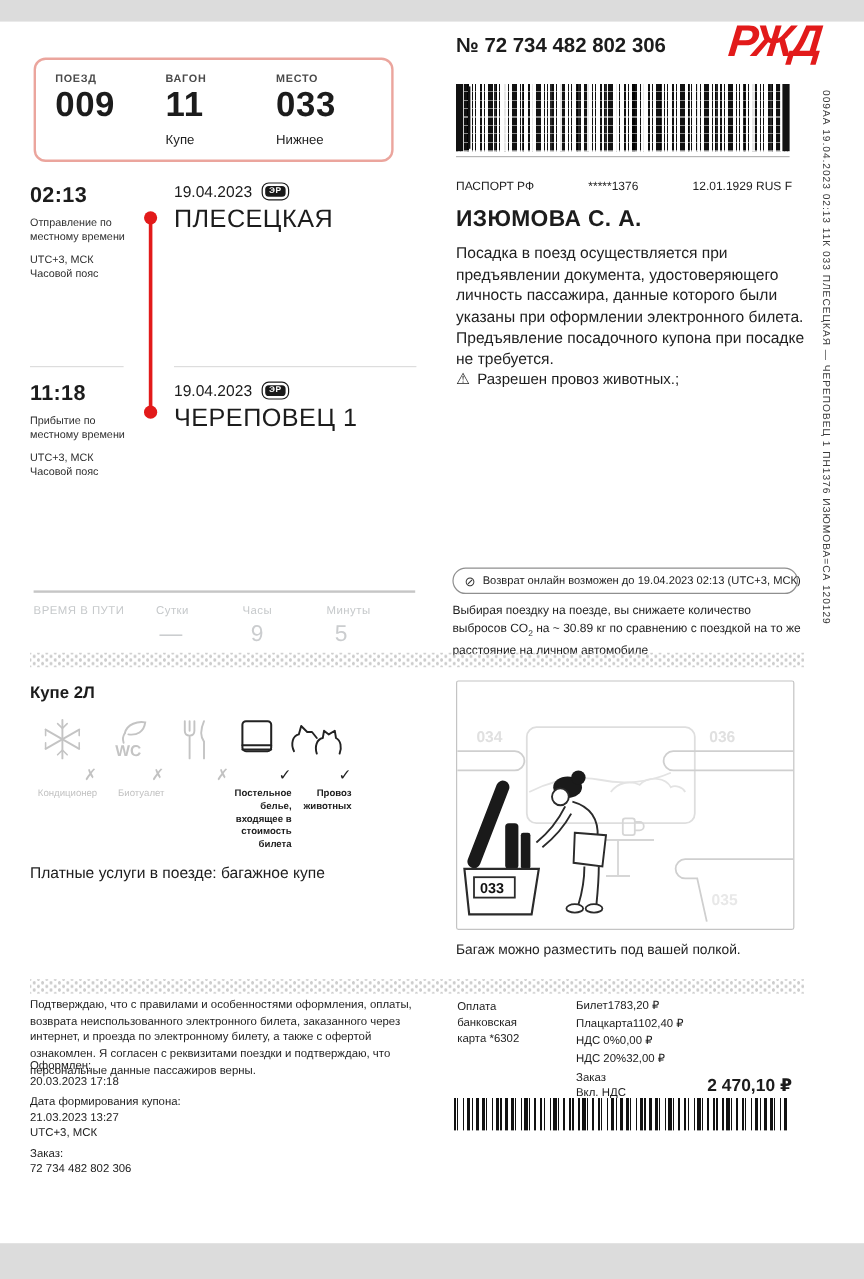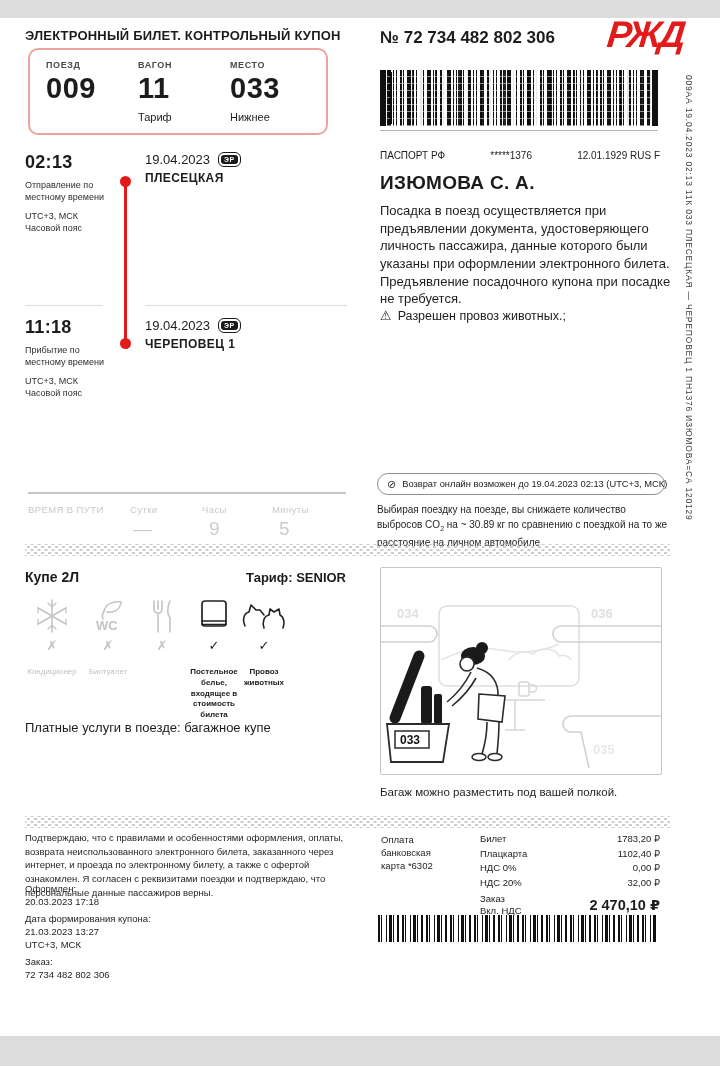"ЭЛЕКТРОННЫЙ БИЛЕТ. КОНТРОЛЬНЫЙ КУПОН" div.abs { html: <div>ЭЛЕКТРОННЫЙ БИЛЕТ. КОНТРОЛЬНЫЙ КУПОН</div> -> none }
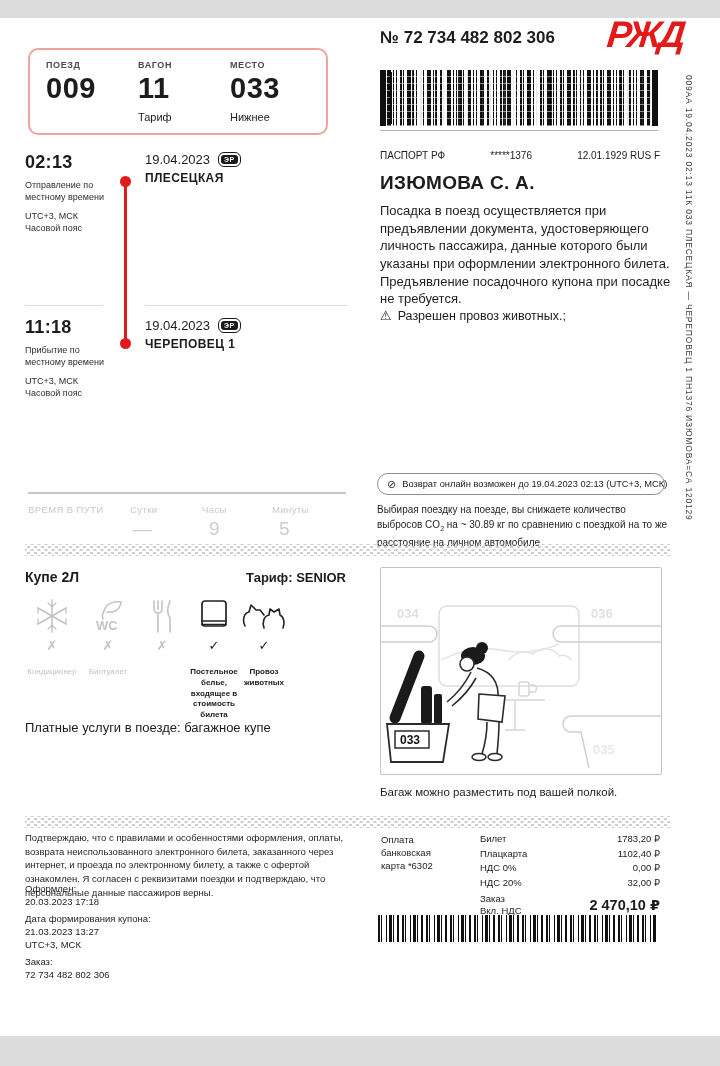"Тариф" div.sb-sub { text: Тариф -> Купе }
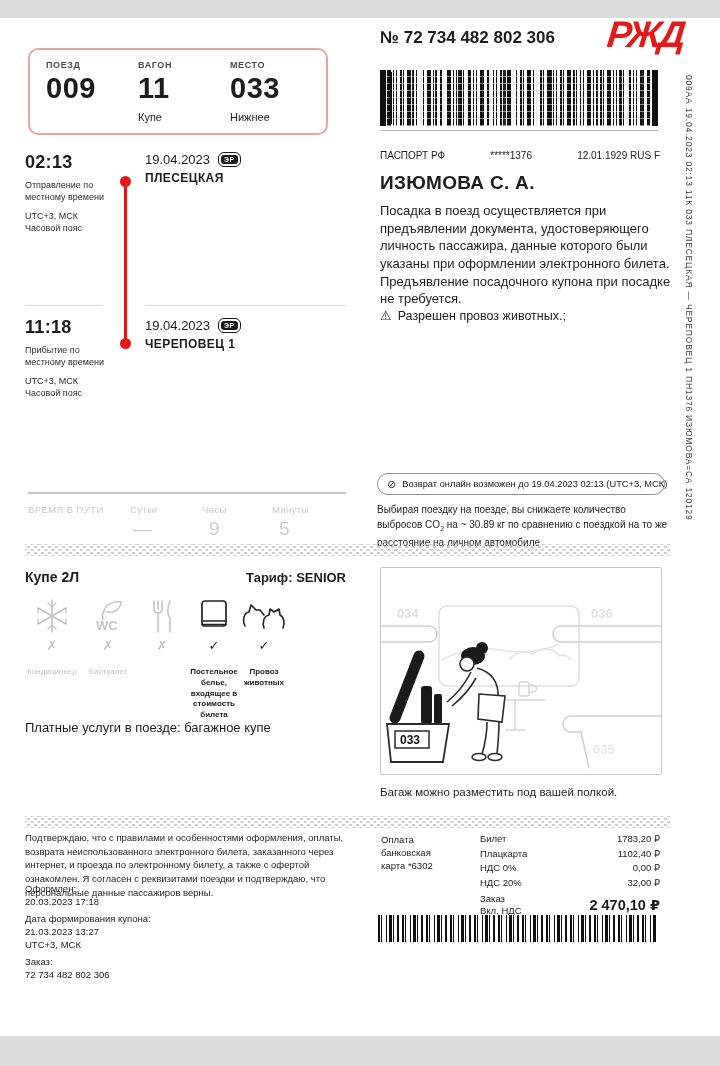"ПЛЕСЕЦКАЯ" .stname { font-size: 12px -> 21px; font-weight: bold -> normal }
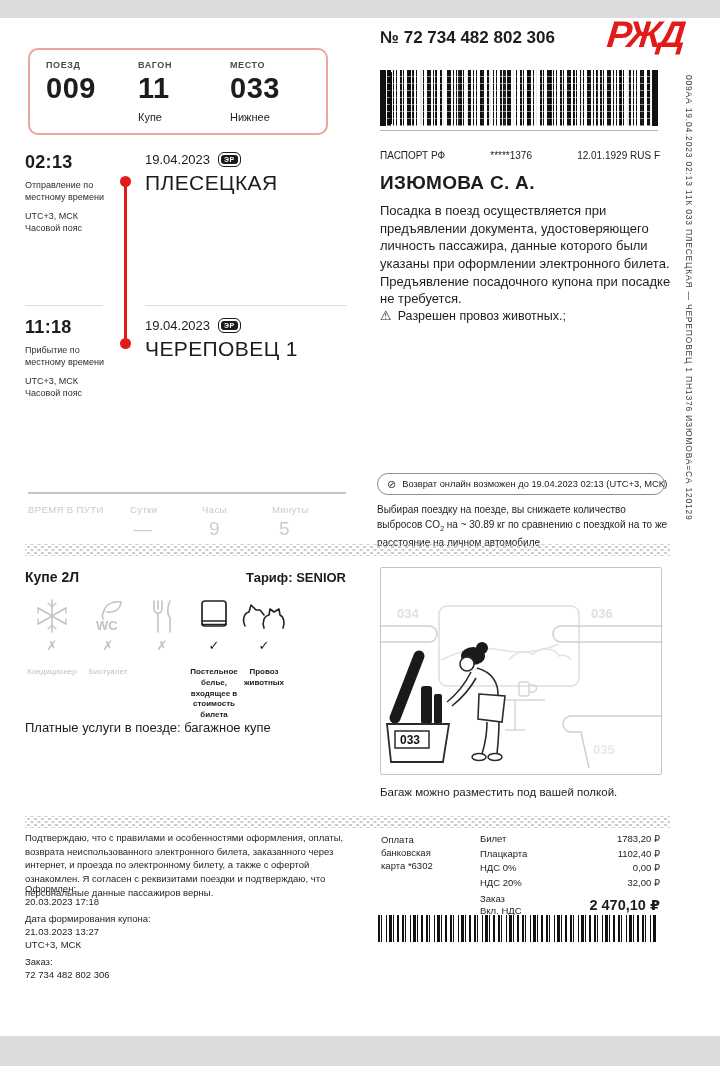"Тариф: SENIOR" div.abs { html: <div>Тариф: SENIOR</div> -> none }
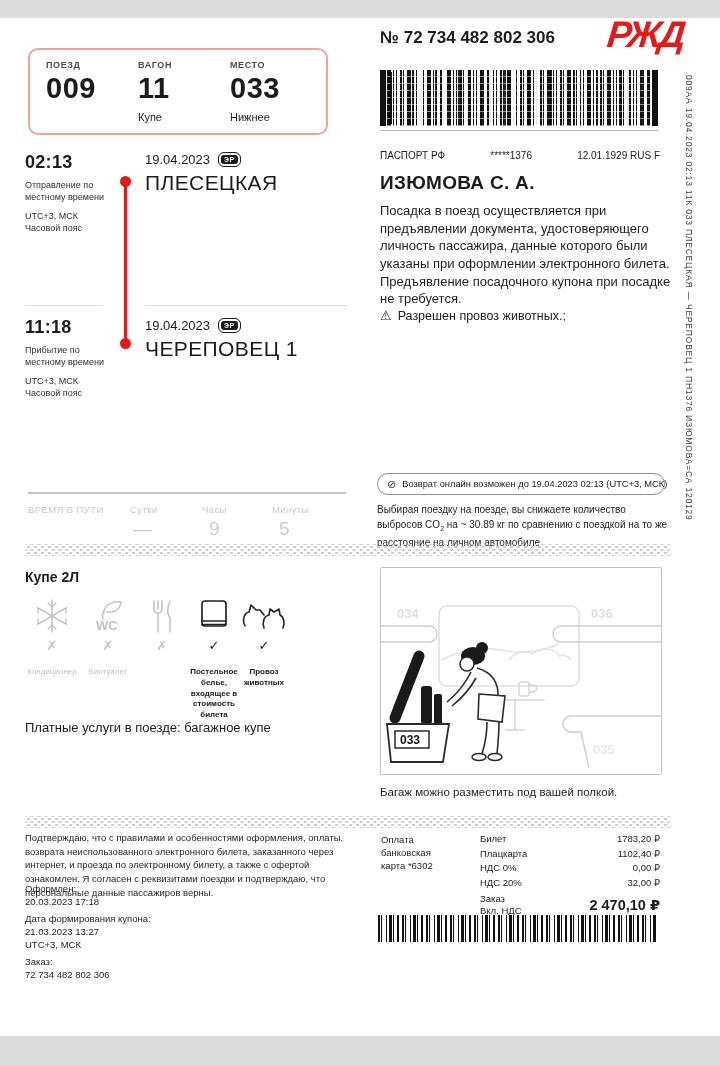"WC" .amen { text-align: center -> right }
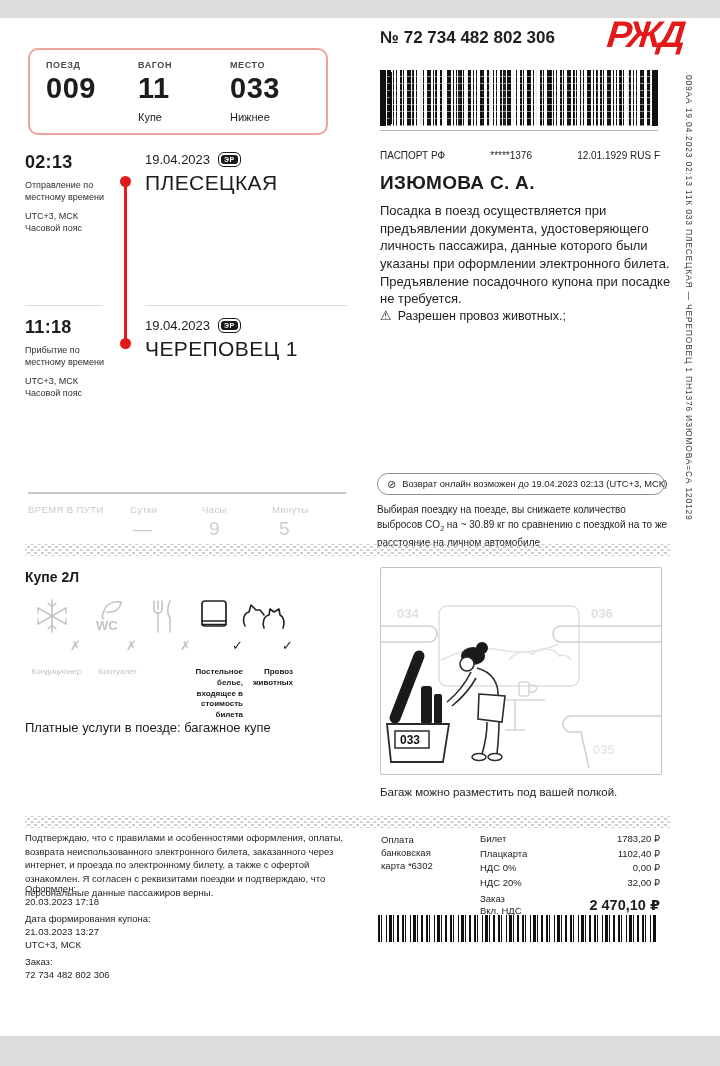"Кондиционер" .amen .lab { margin-top: 13px -> 2px }
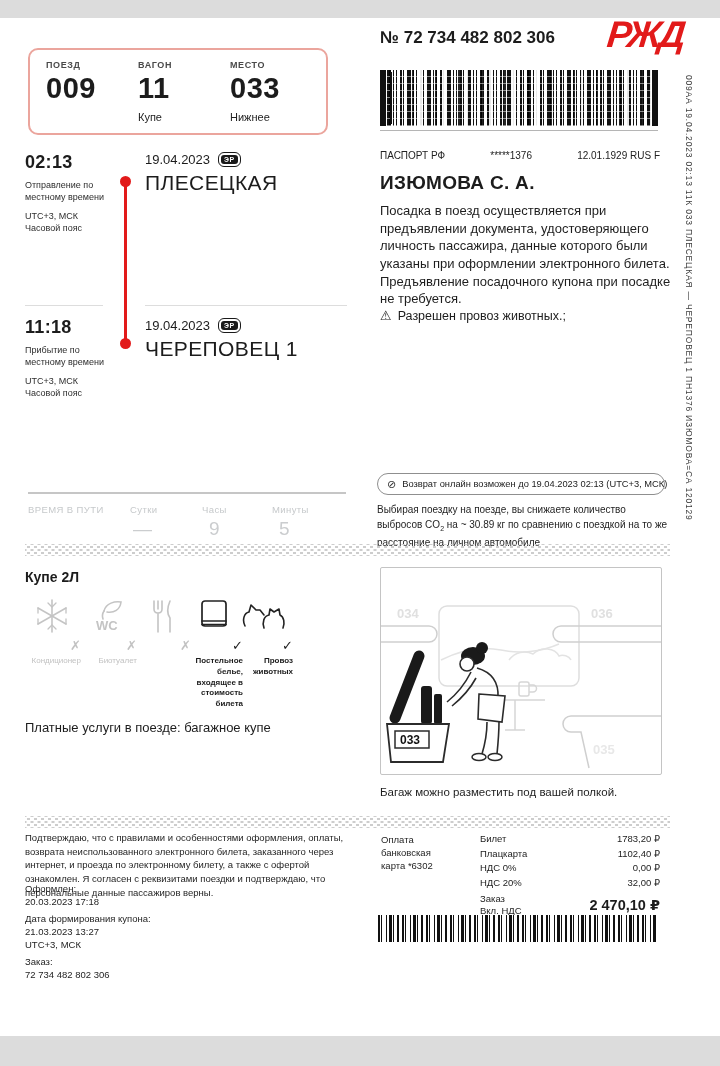"Билет" .payrow { justify-content: space-between -> none }
